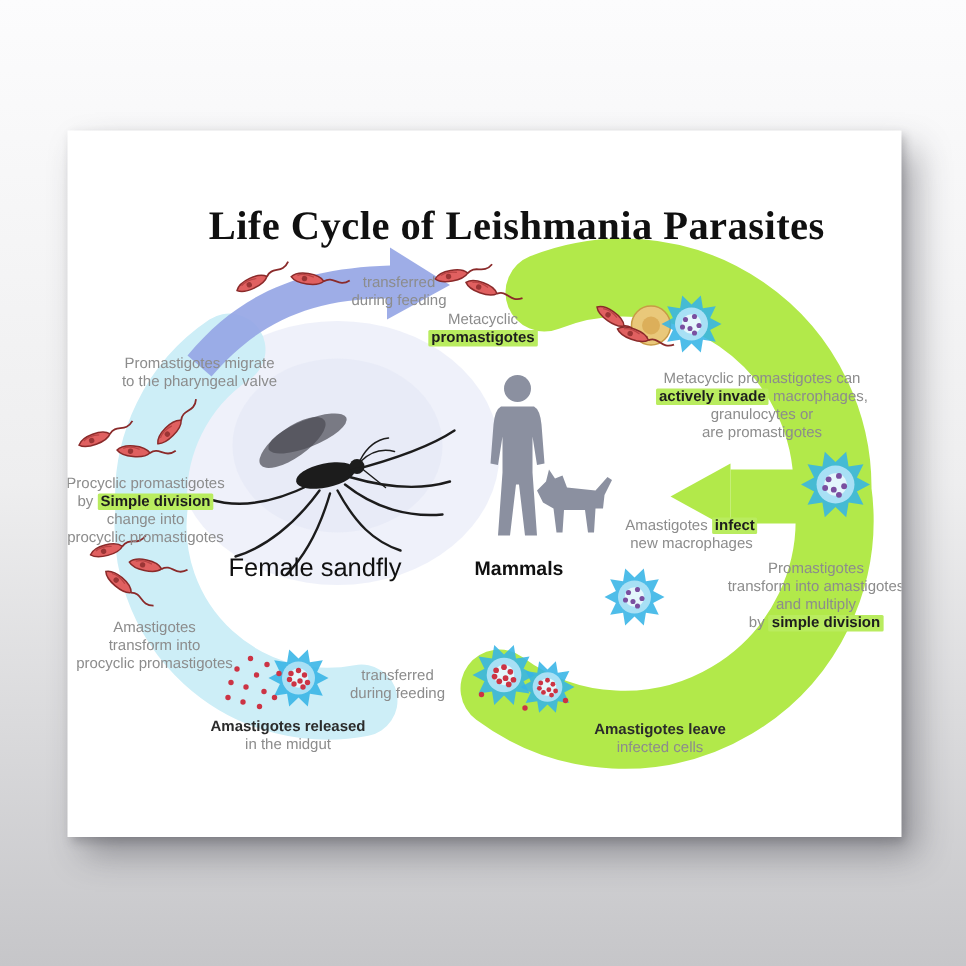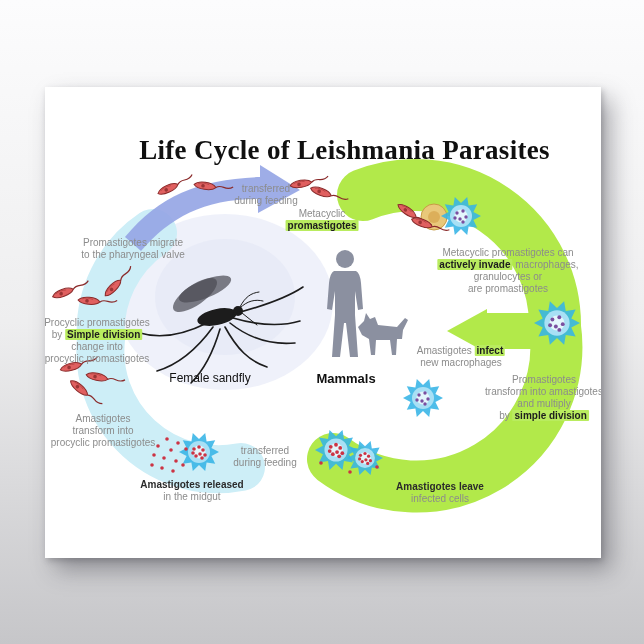"Female sandfly" .s-big { font-size: 12px -> 17px }
